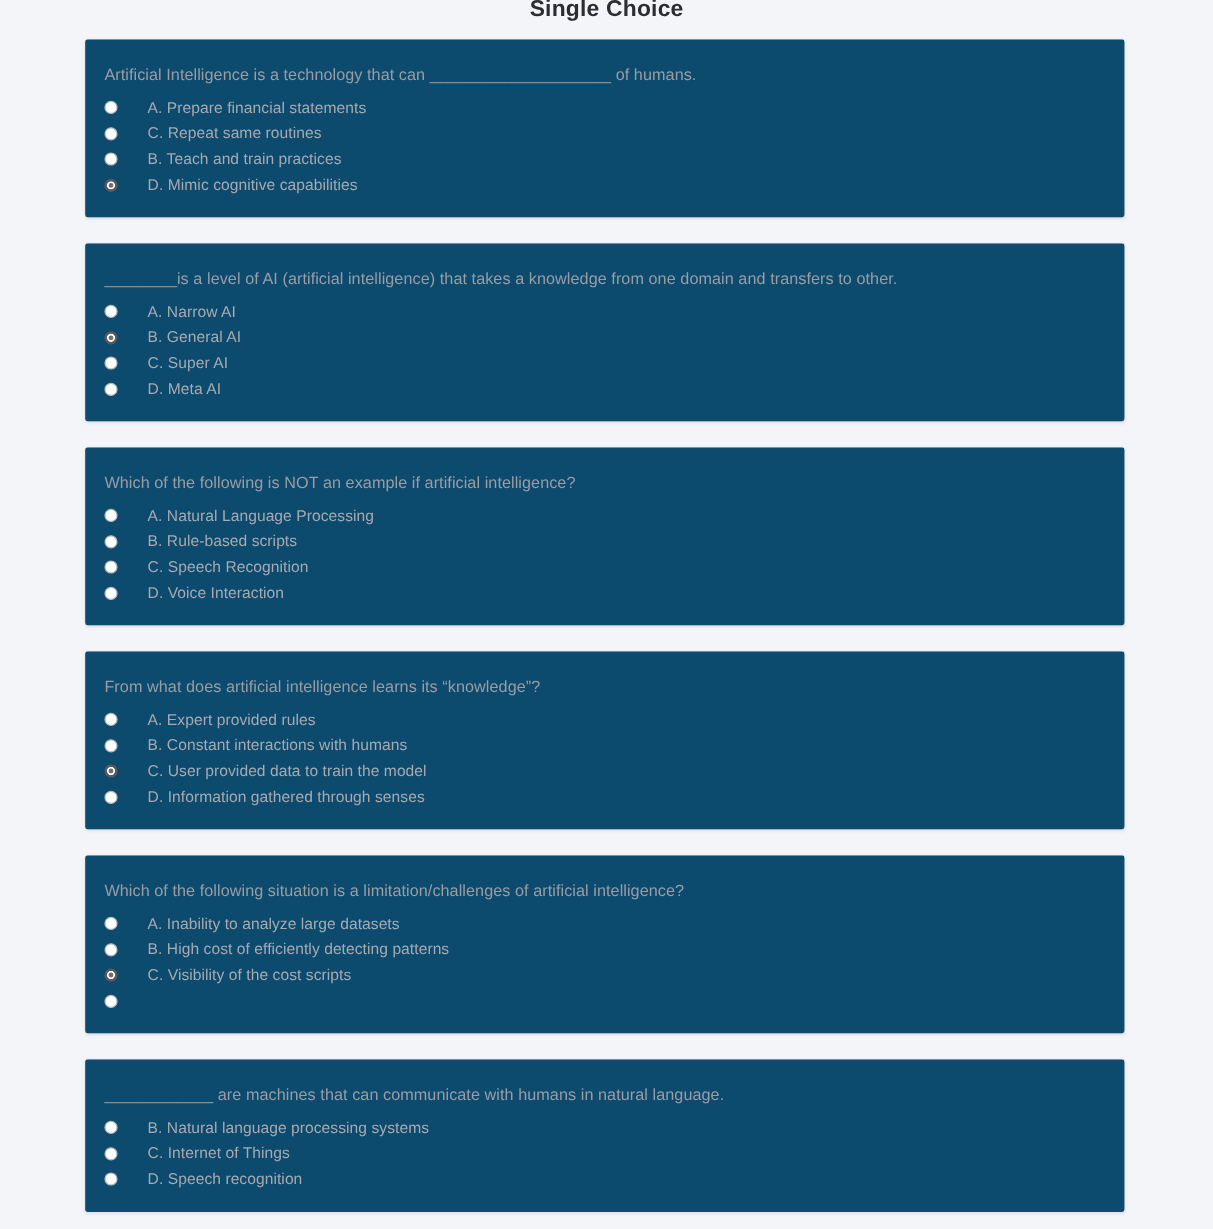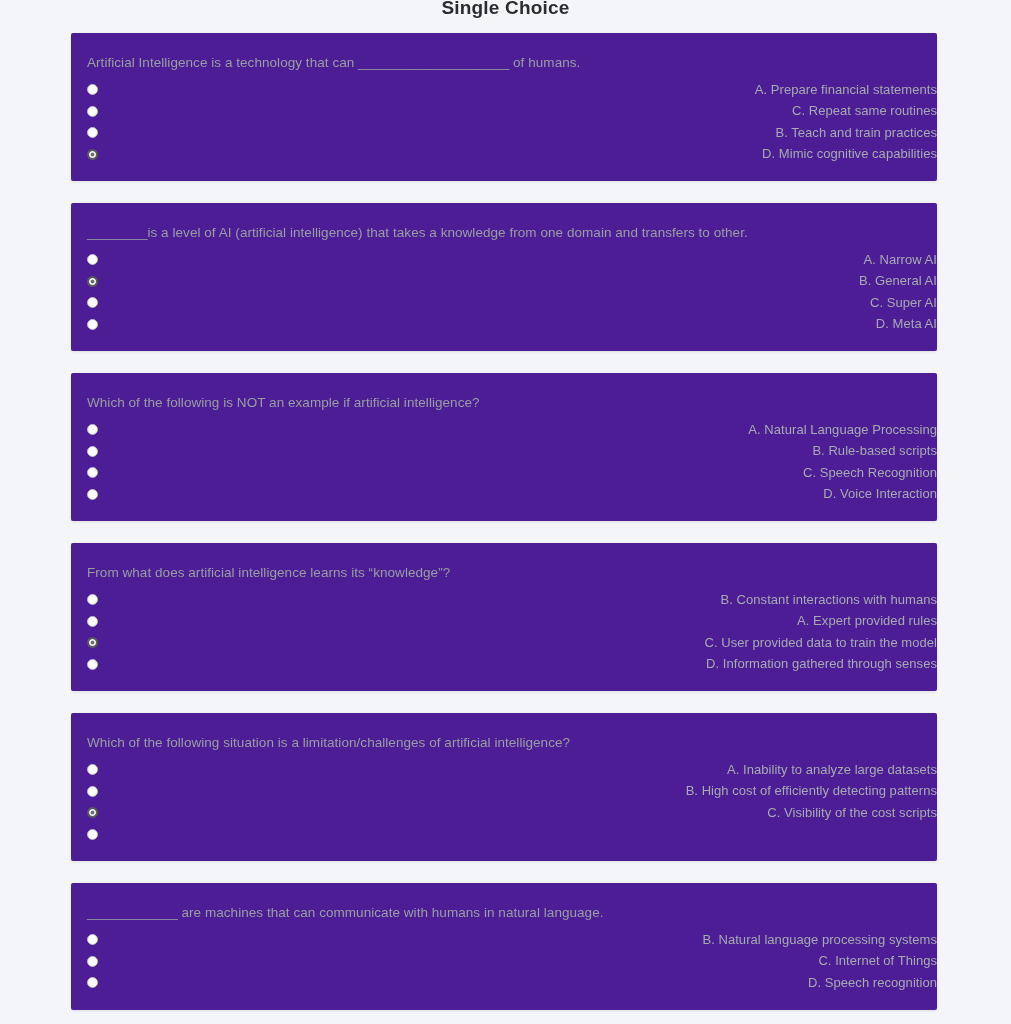"Artificial Intelligence is a technology" .qcard { background: #4c1d95 -> #0c4a6e }
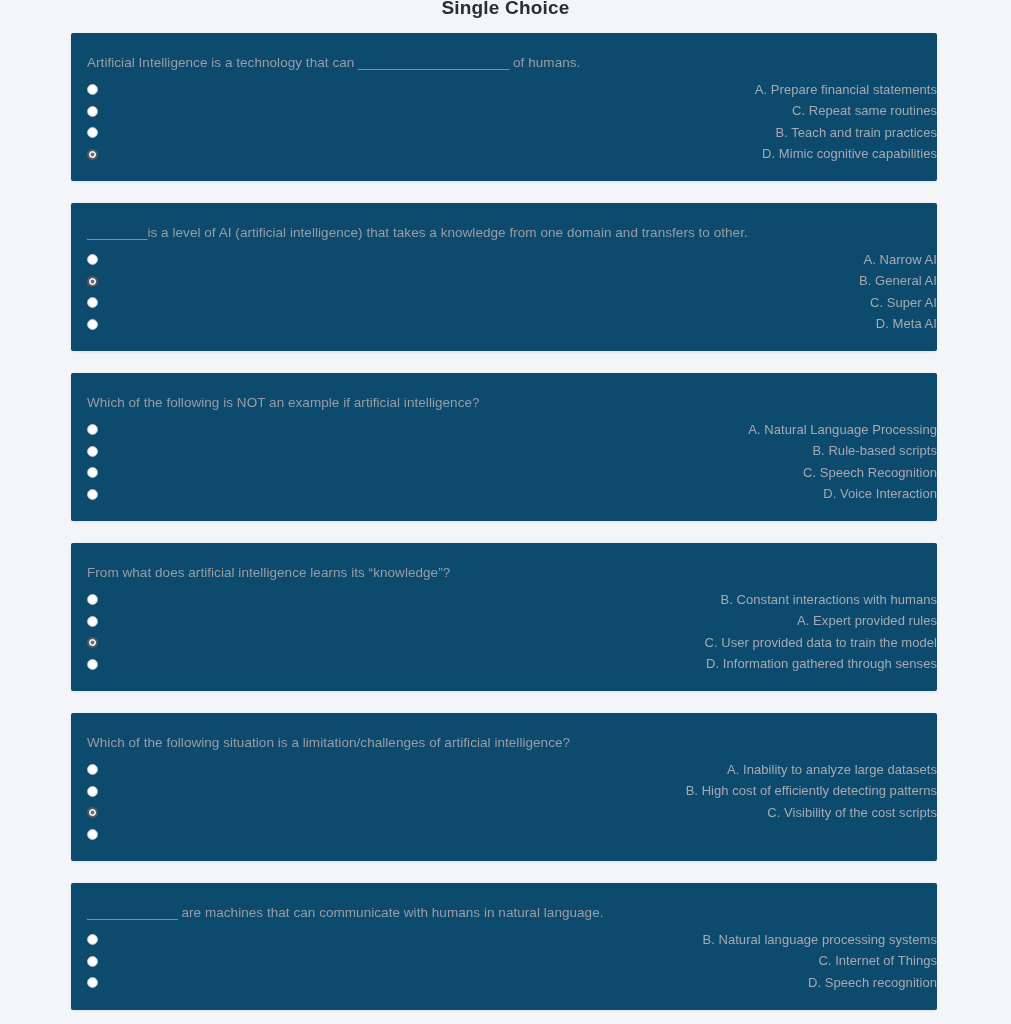"A. Prepare financial statements" .option { justify-content: space-between -> none }
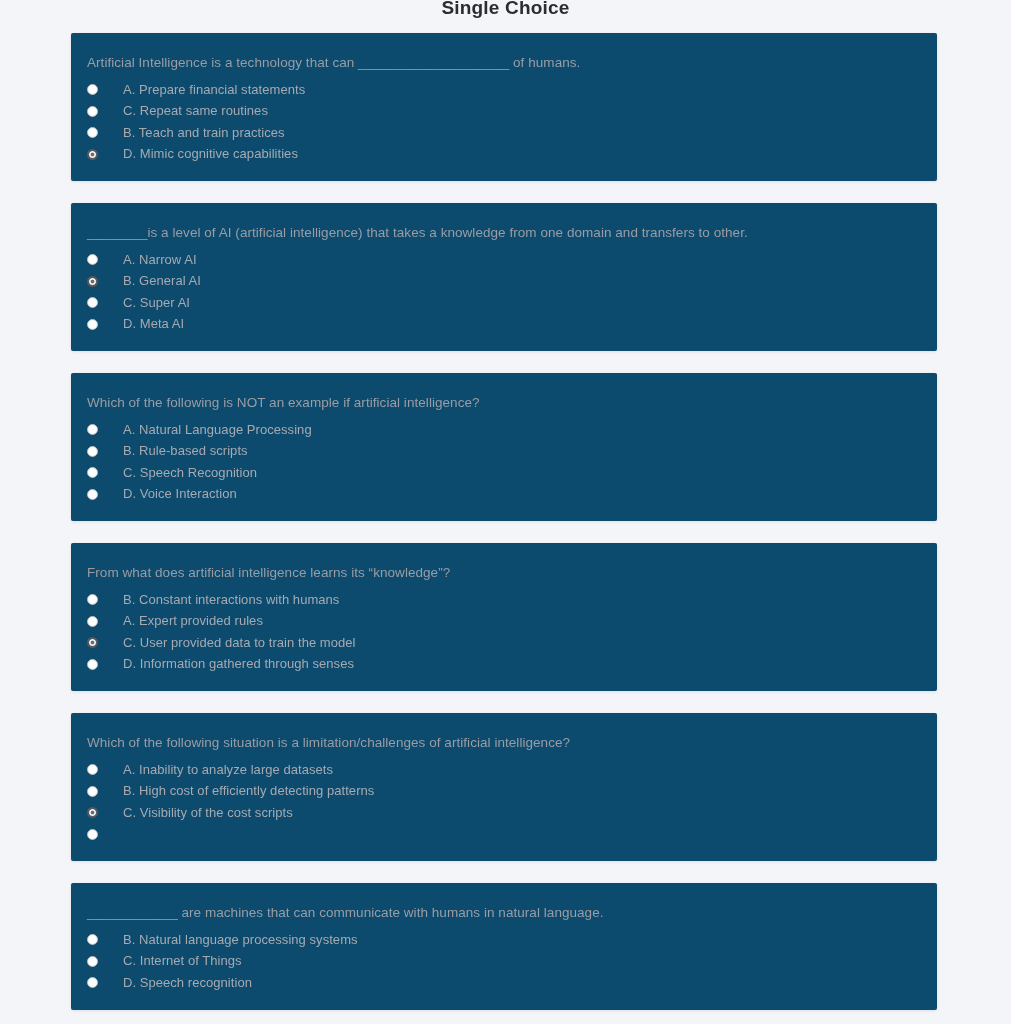"B. Constant interactions with humans" li.option { order: before "A. Expert provided rules" -> after "A. Expert provided rules" }
